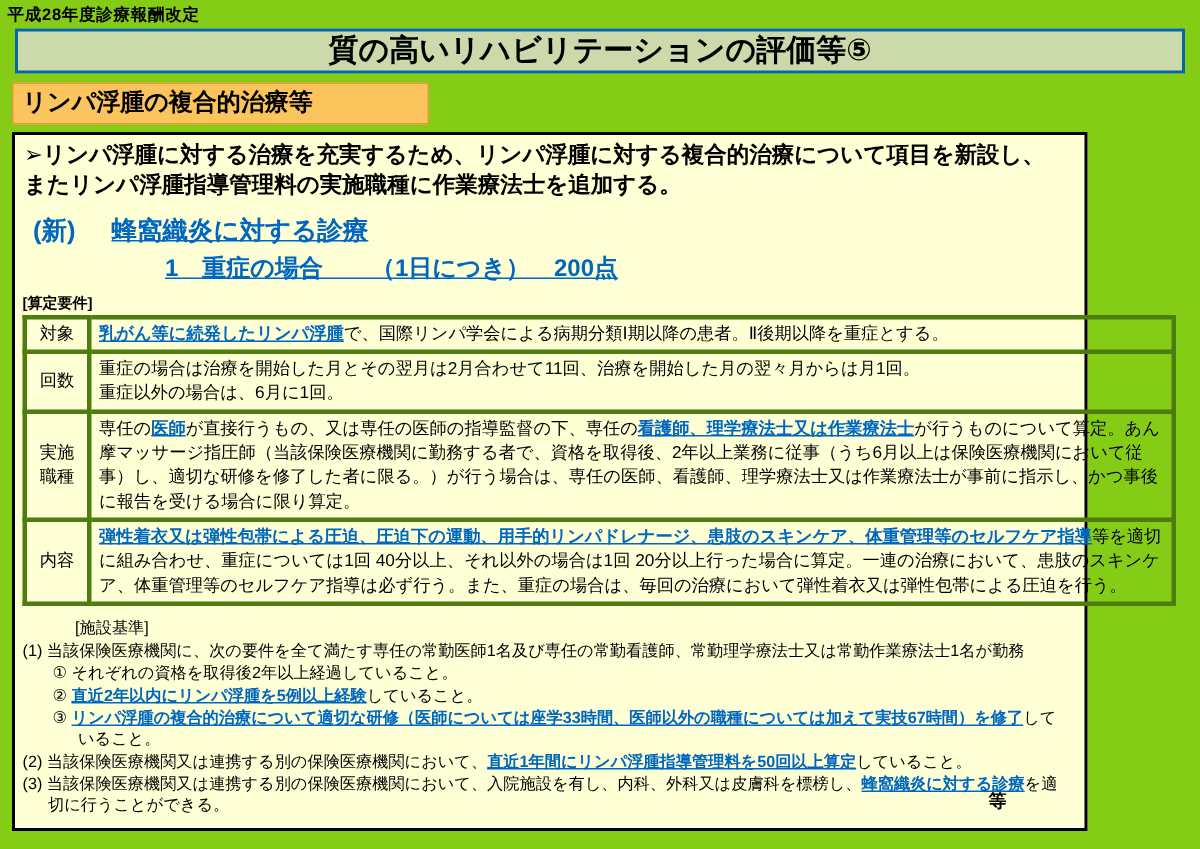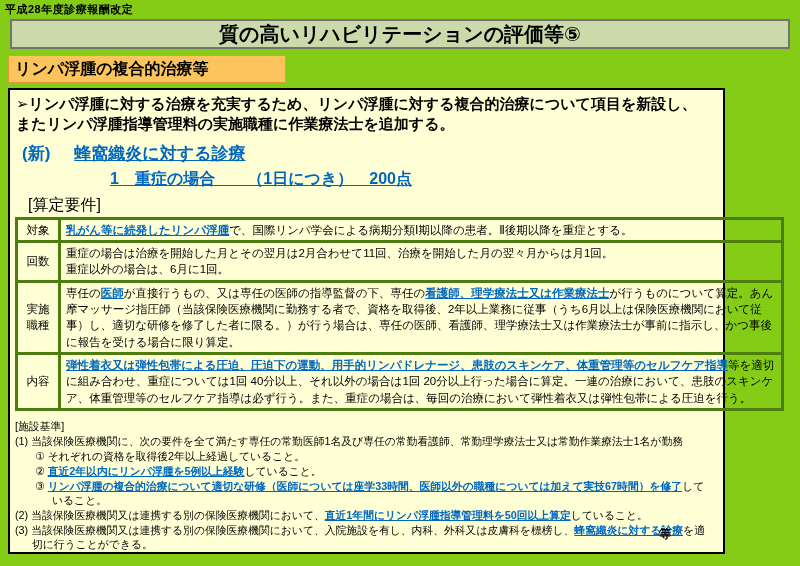"質の高いリハビリテーションの評価等⑤" .title-bar { border: 2px solid #737373 -> 2px solid #0369a1 }
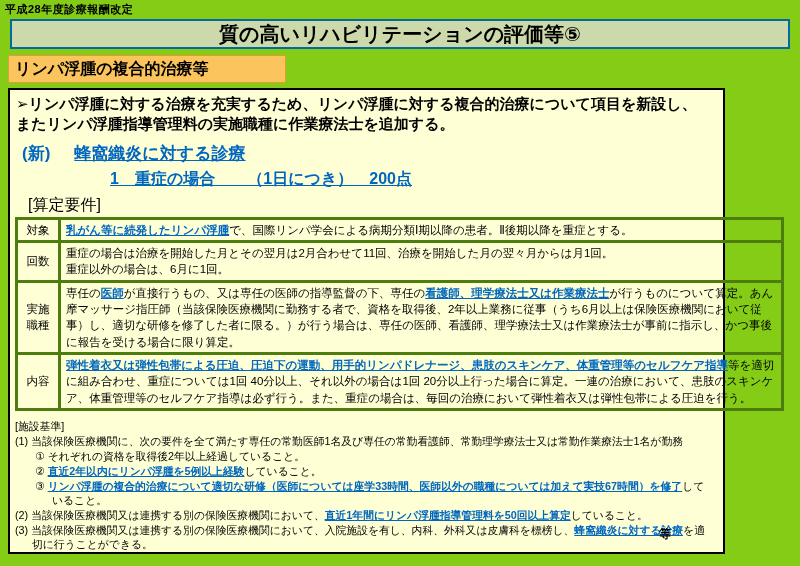"[算定要件]" .req-label { font-size: 16px -> 10px; font-weight: none -> bold; margin: 5px 0 1px 18px -> 5px 0 1px 5px }
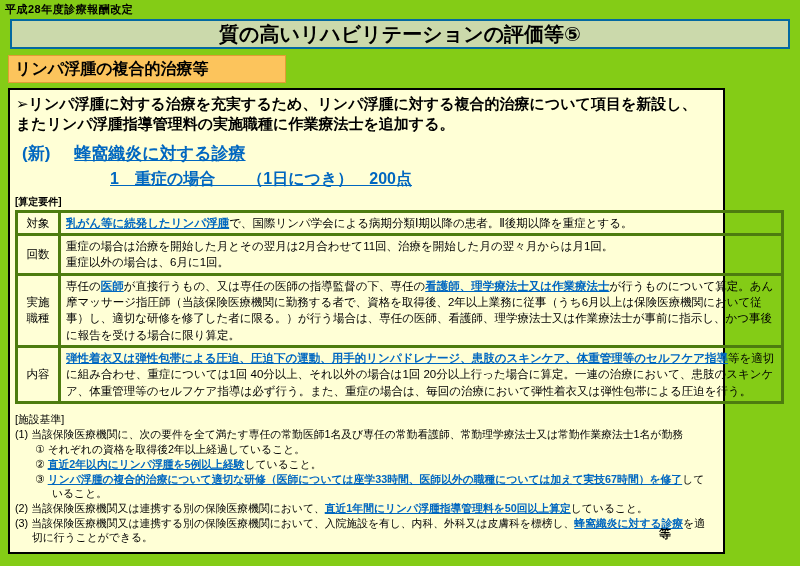"[施設基準]" .fac-label { margin-left: none -> 35px }
